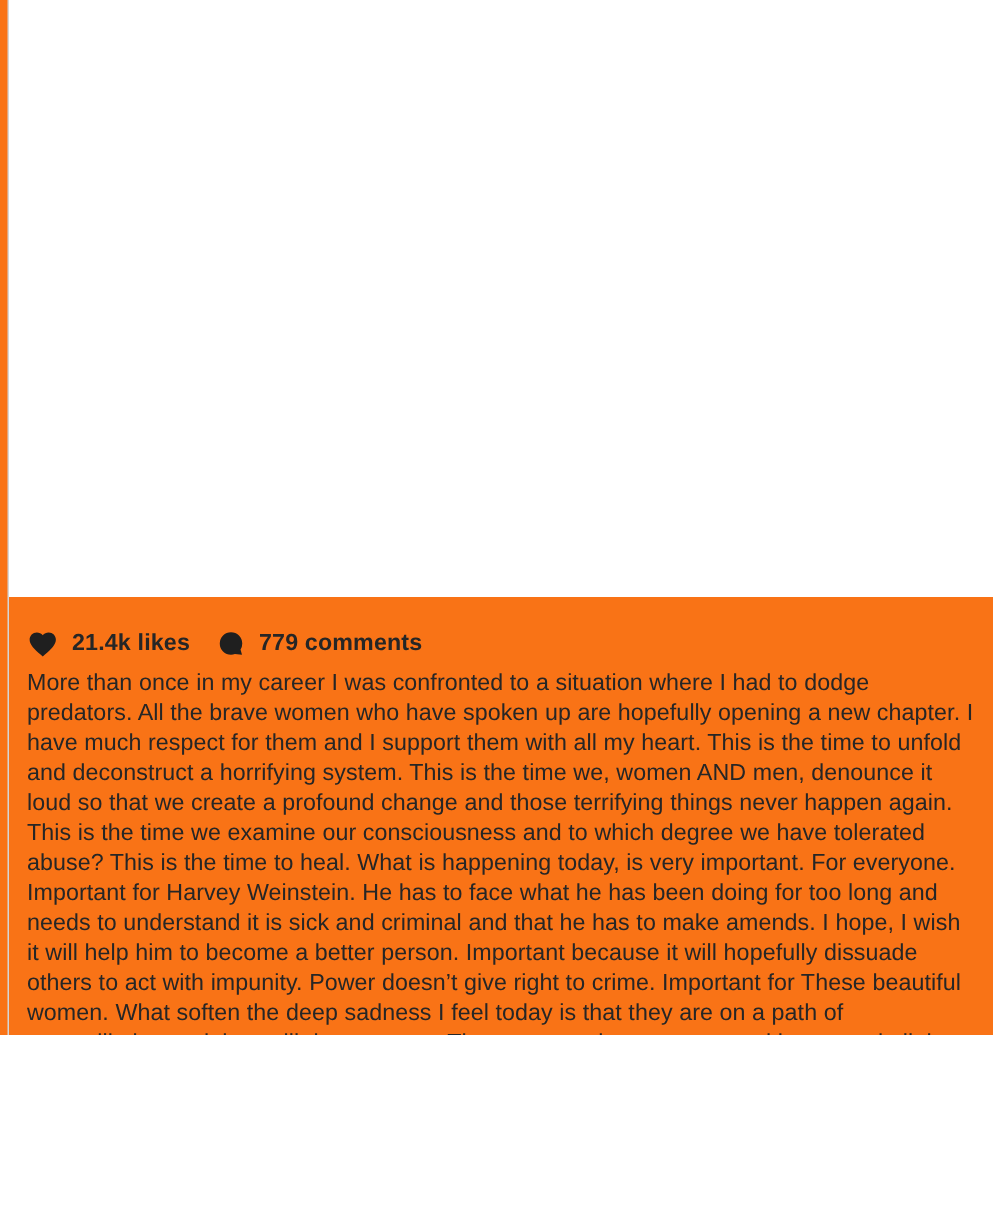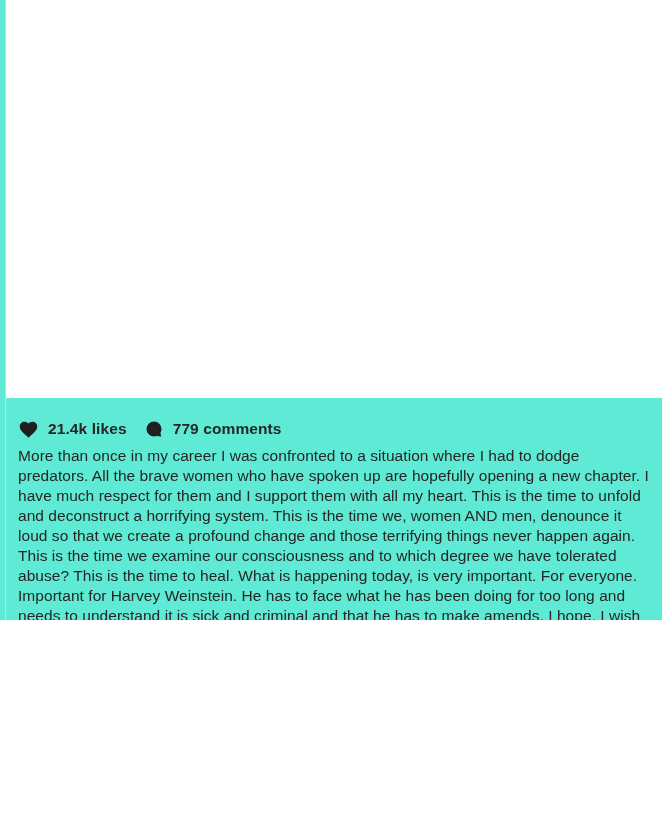"21.4k likes" .stage { background: #5eead4 -> #f97316; height: 620px -> 690px }
